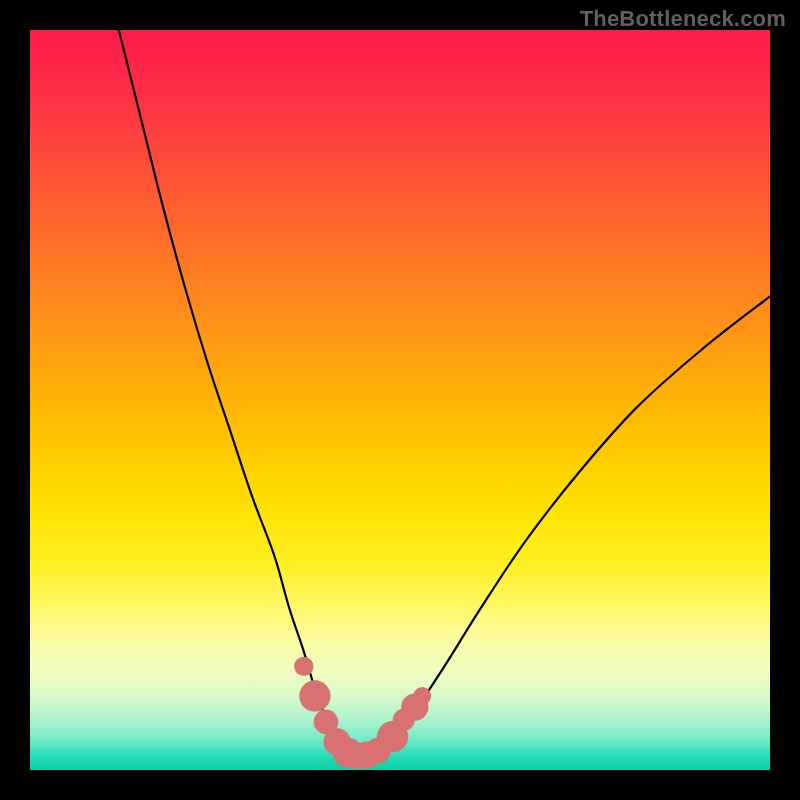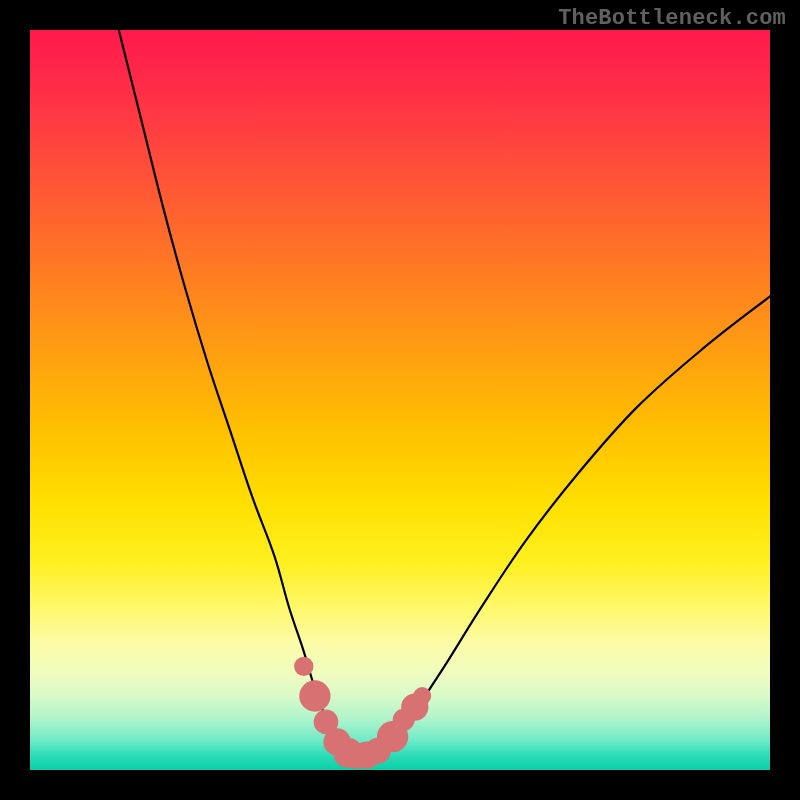"TheBottleneck.com" .watermark { font-family: Liberation Mono, monospace -> Liberation Sans, sans-serif }
